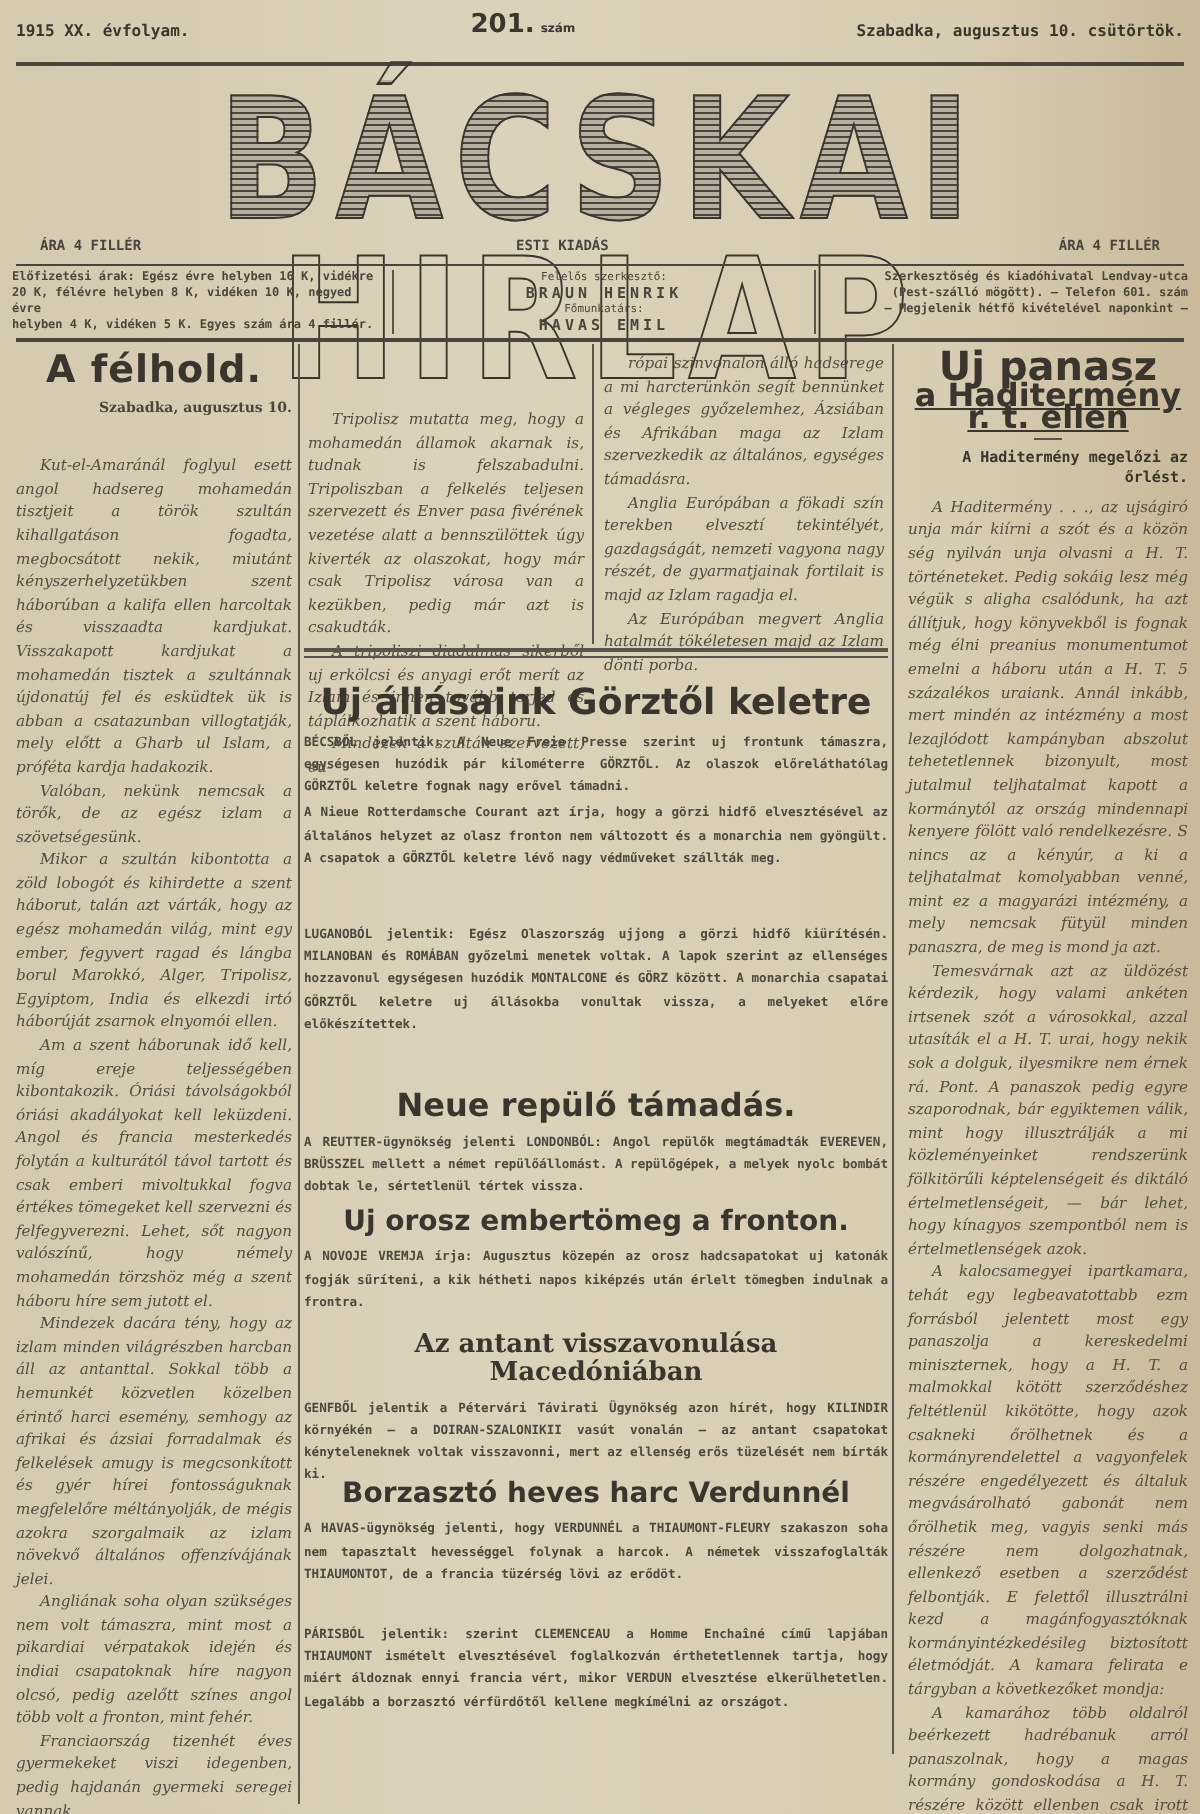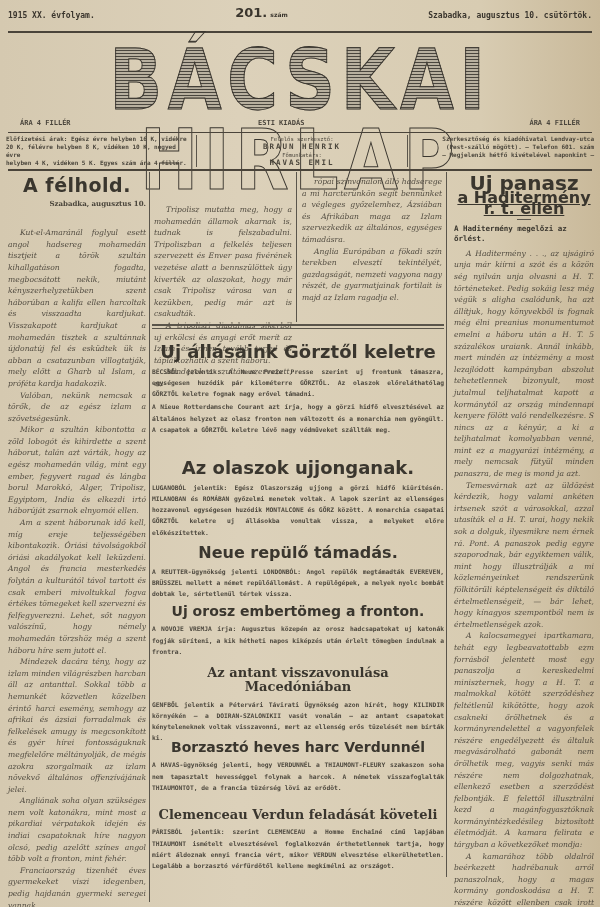"A Haditermény megelőzi az őrlést." .headline-r3 { text-align: left -> right }
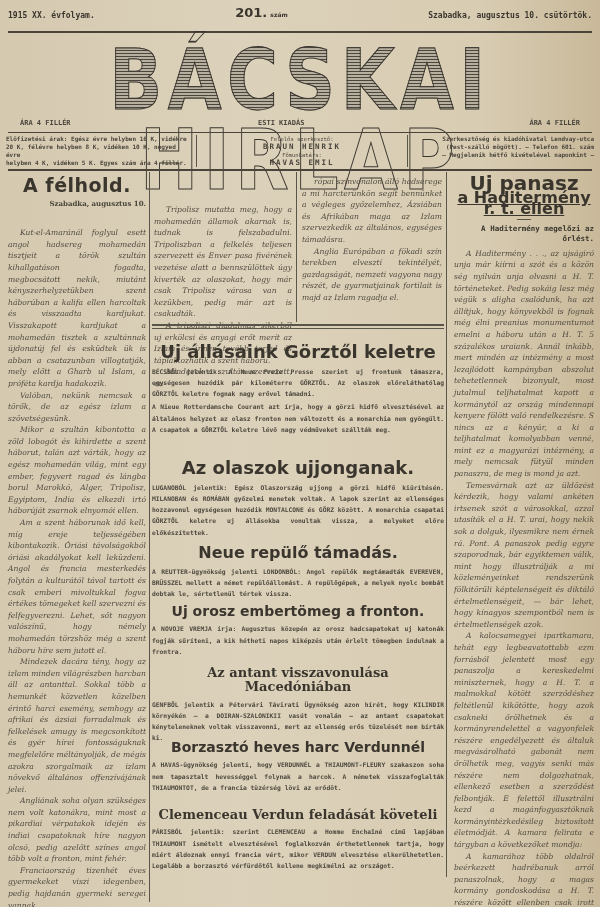"Az Európában megvert Anglia hatalmát" p { html: none -> <p>Az Európában megvert Anglia hatalmát tökéletesen majd az Izlam dönti porba.</p> }
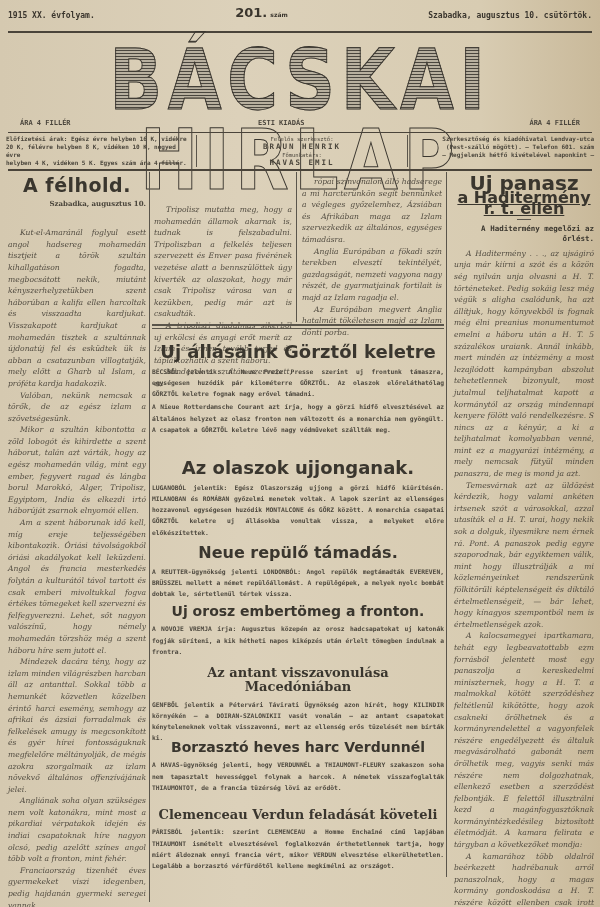"Az olaszok ujjonganak." h2 { html: <h2>Az olaszok ujjonganak.</h2> -> none }
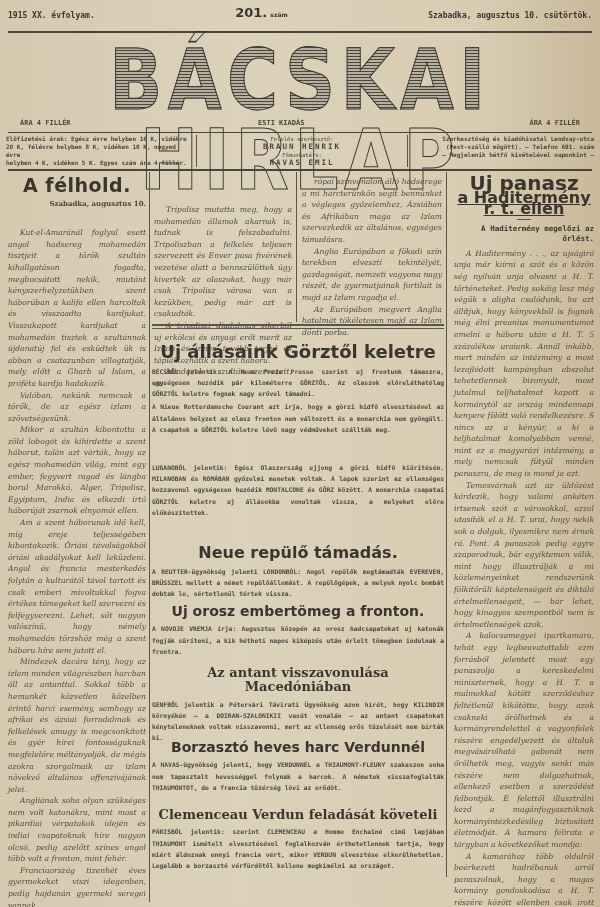"Angliának soha olyan szükséges nem" p { text: katonákra -> támaszra }
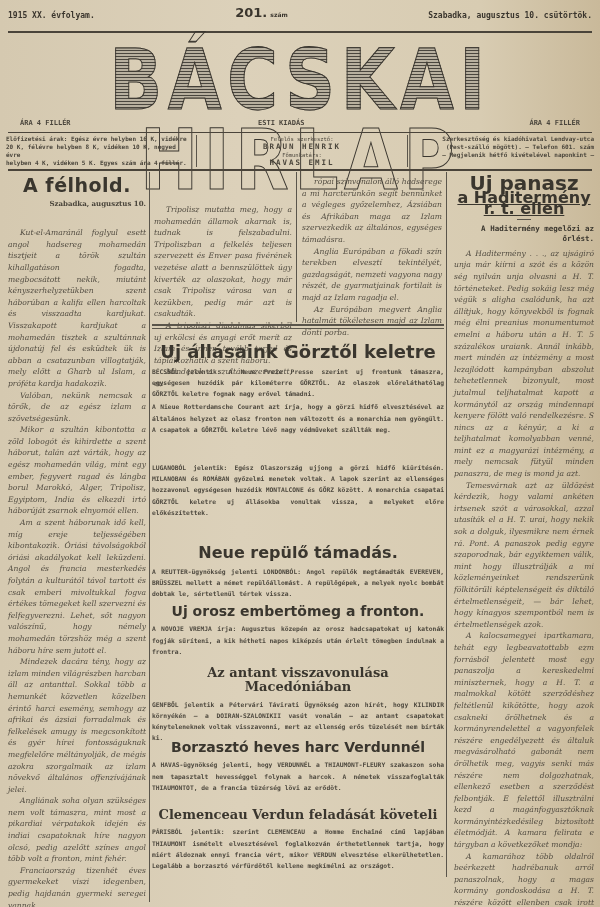"Clemenceau Verdun feladását követeli" h2 { html: <h2>Clemenceau Verdun feladását követeli</h2> -> none }
